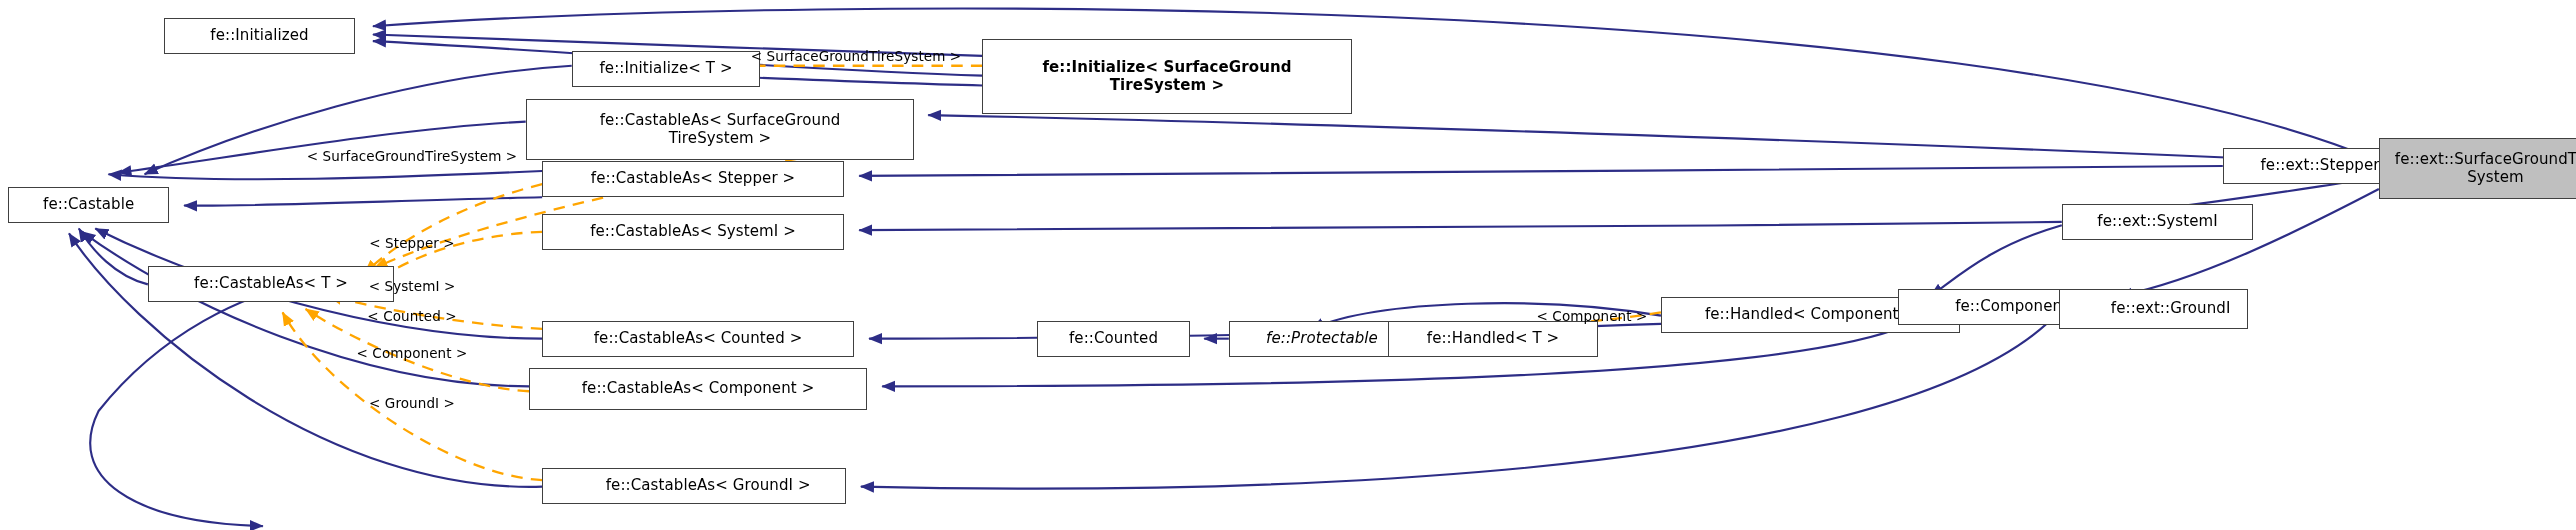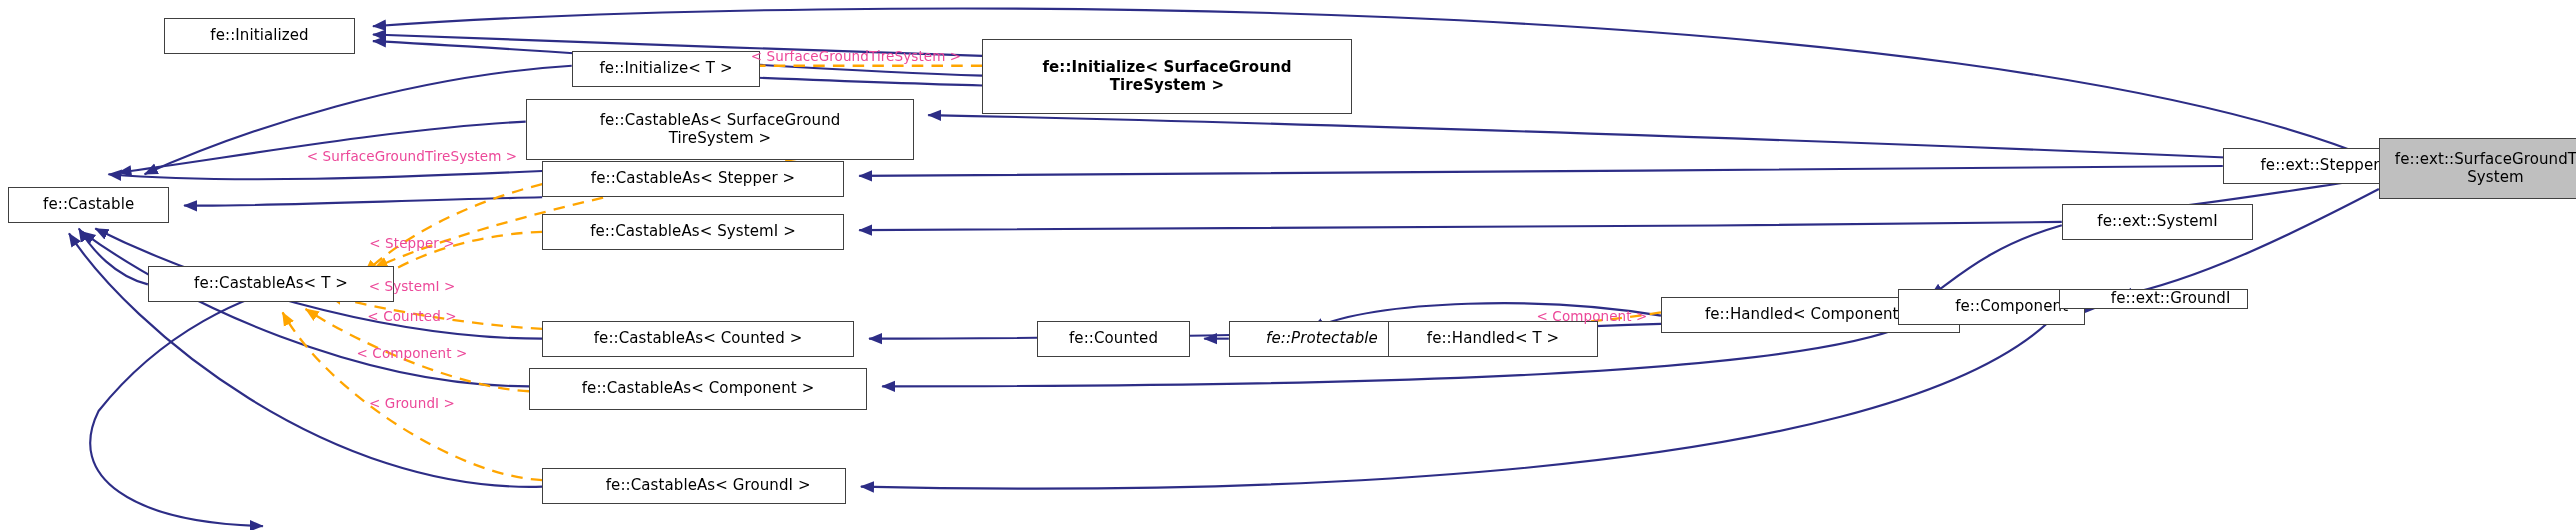"< SurfaceGroundTireSystem >" .edge-label { color: #ec4899 -> #000000 }
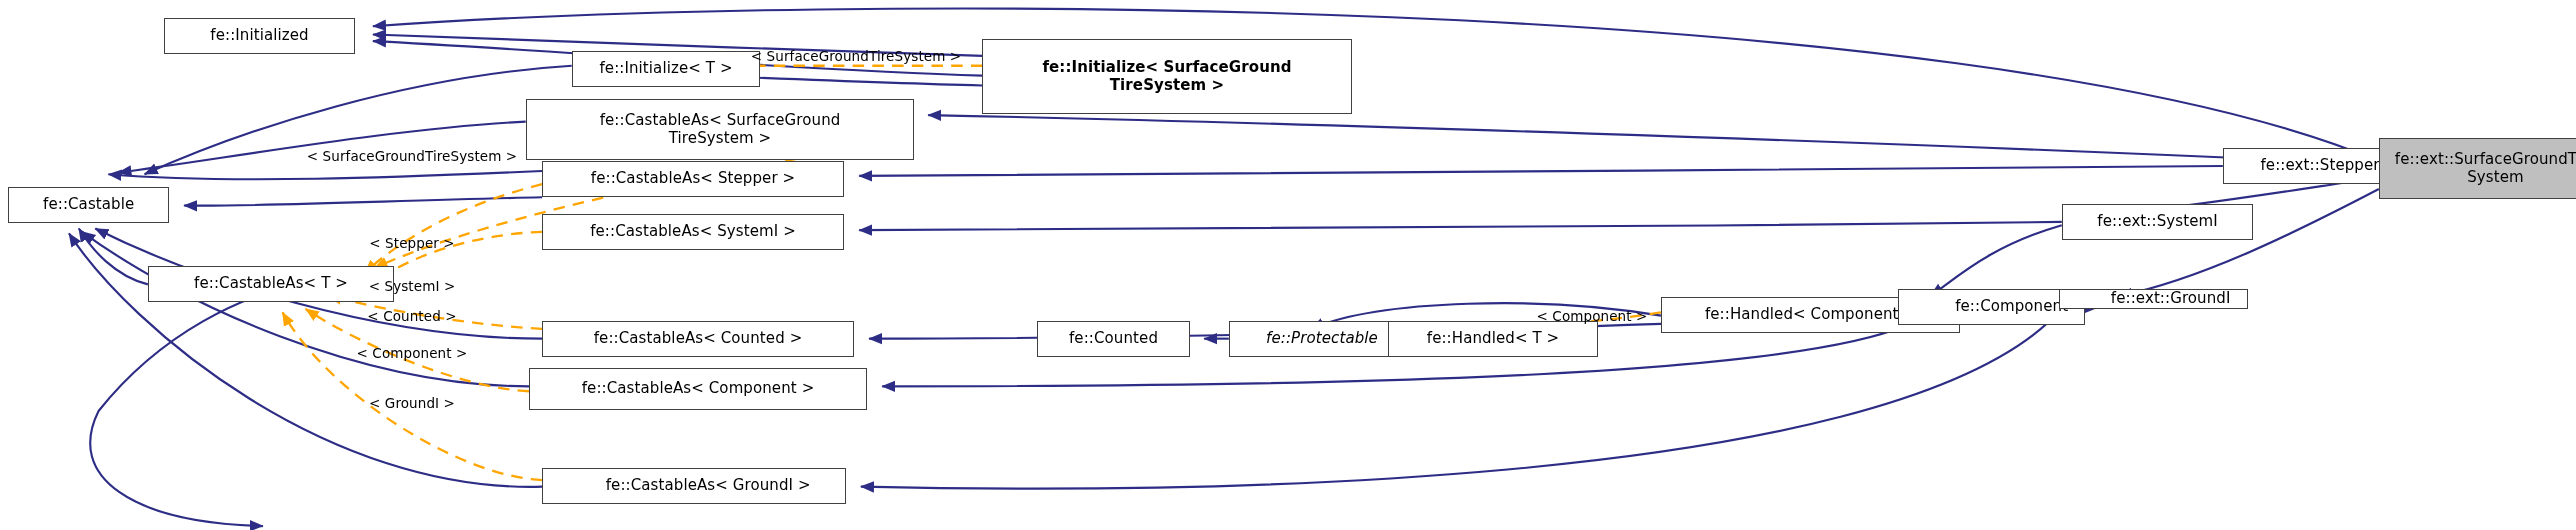"fe::ext::GroundI" div.node { height: 20px -> 40px }
